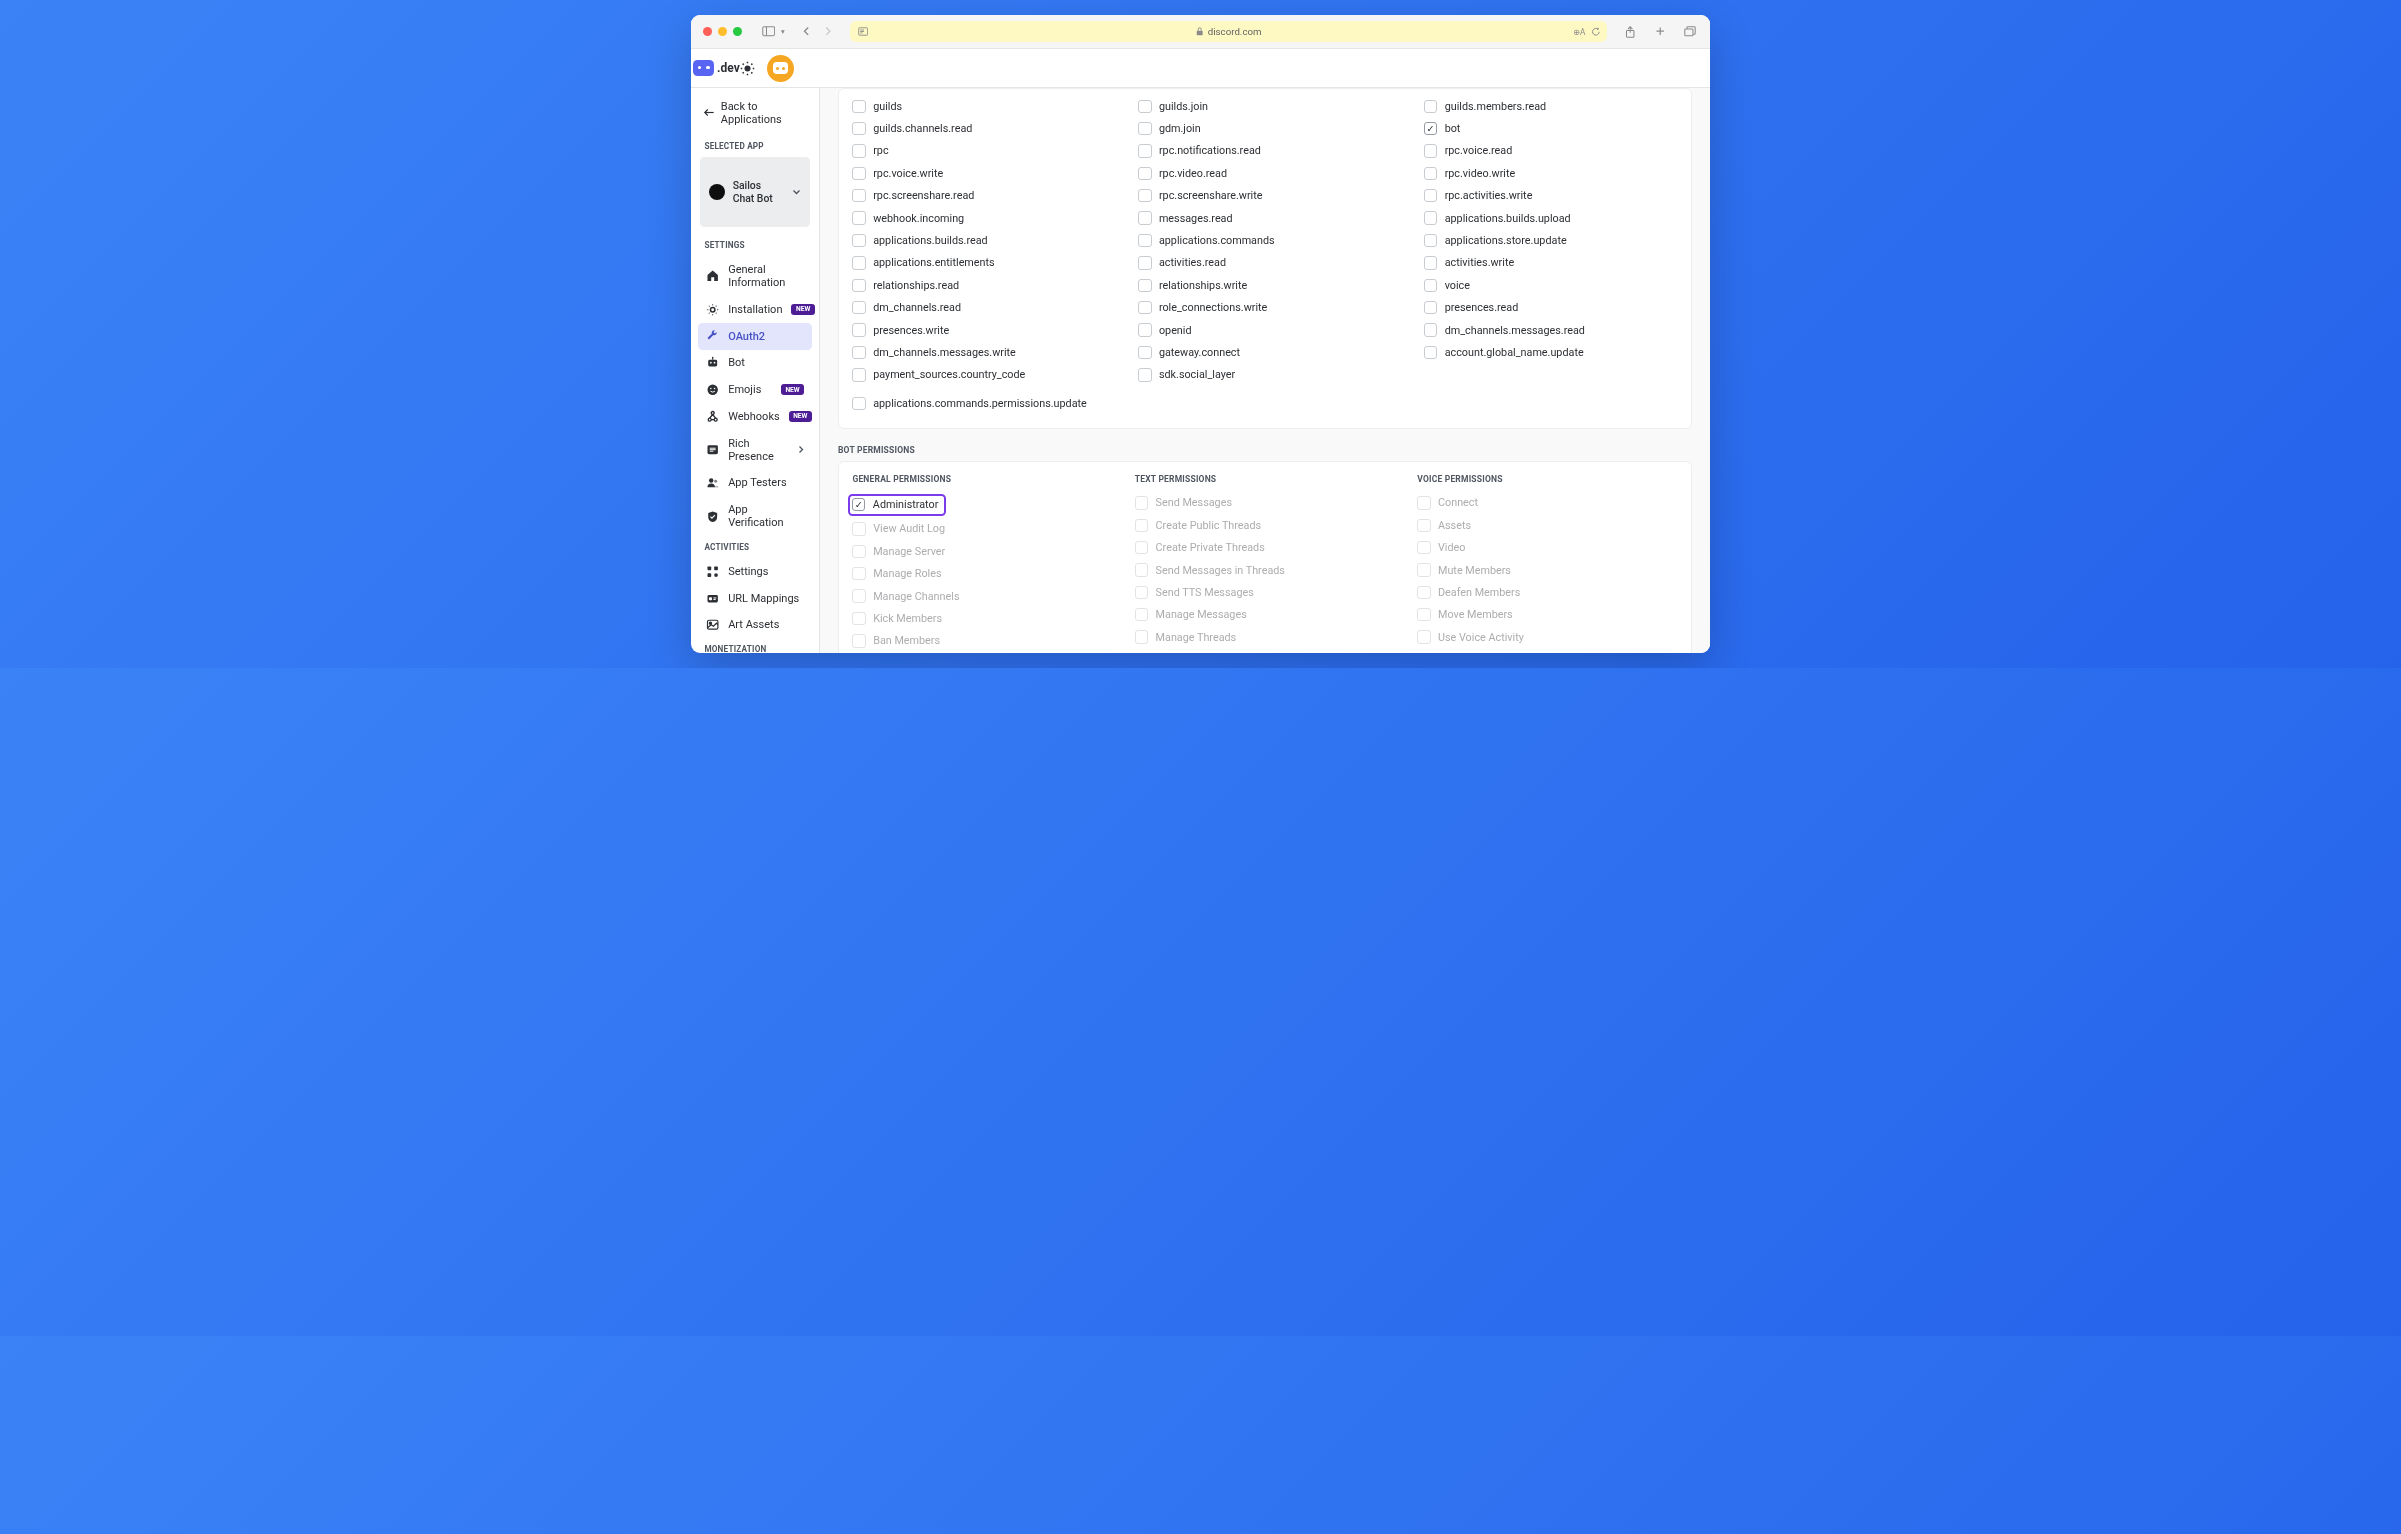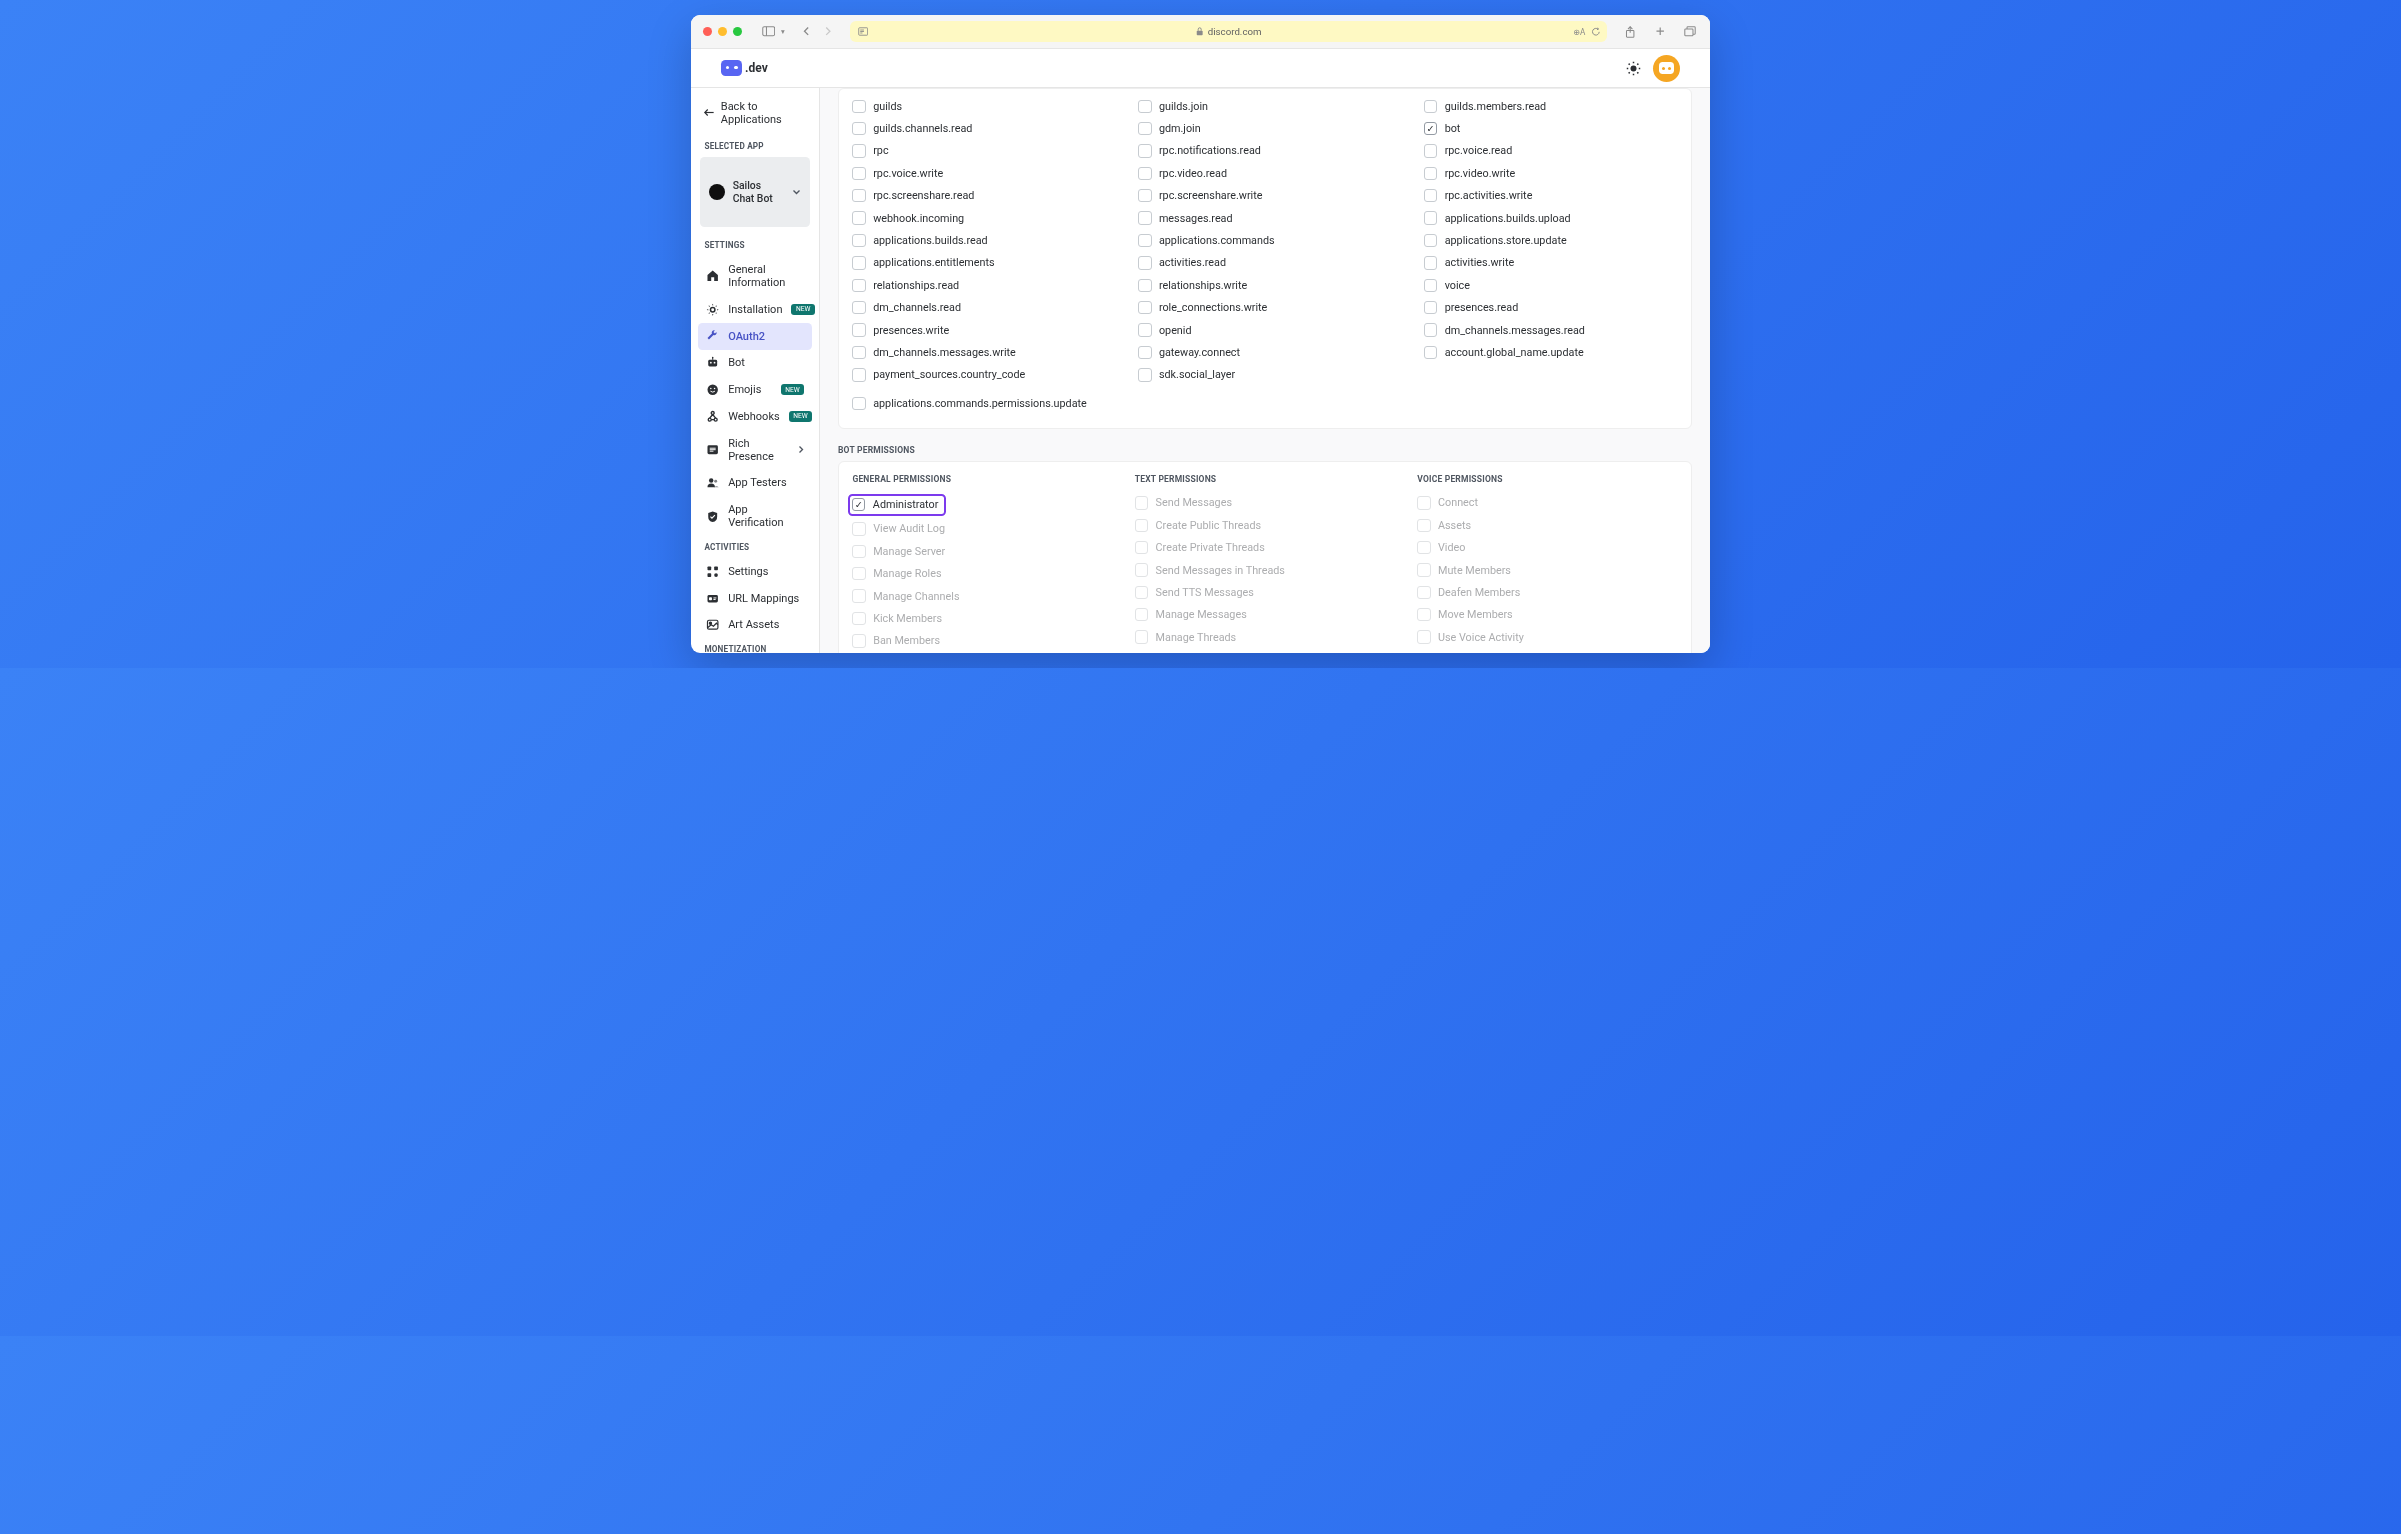".dev" .topbar { justify-content: space-between -> none; padding: 0 30px -> 0 2px }
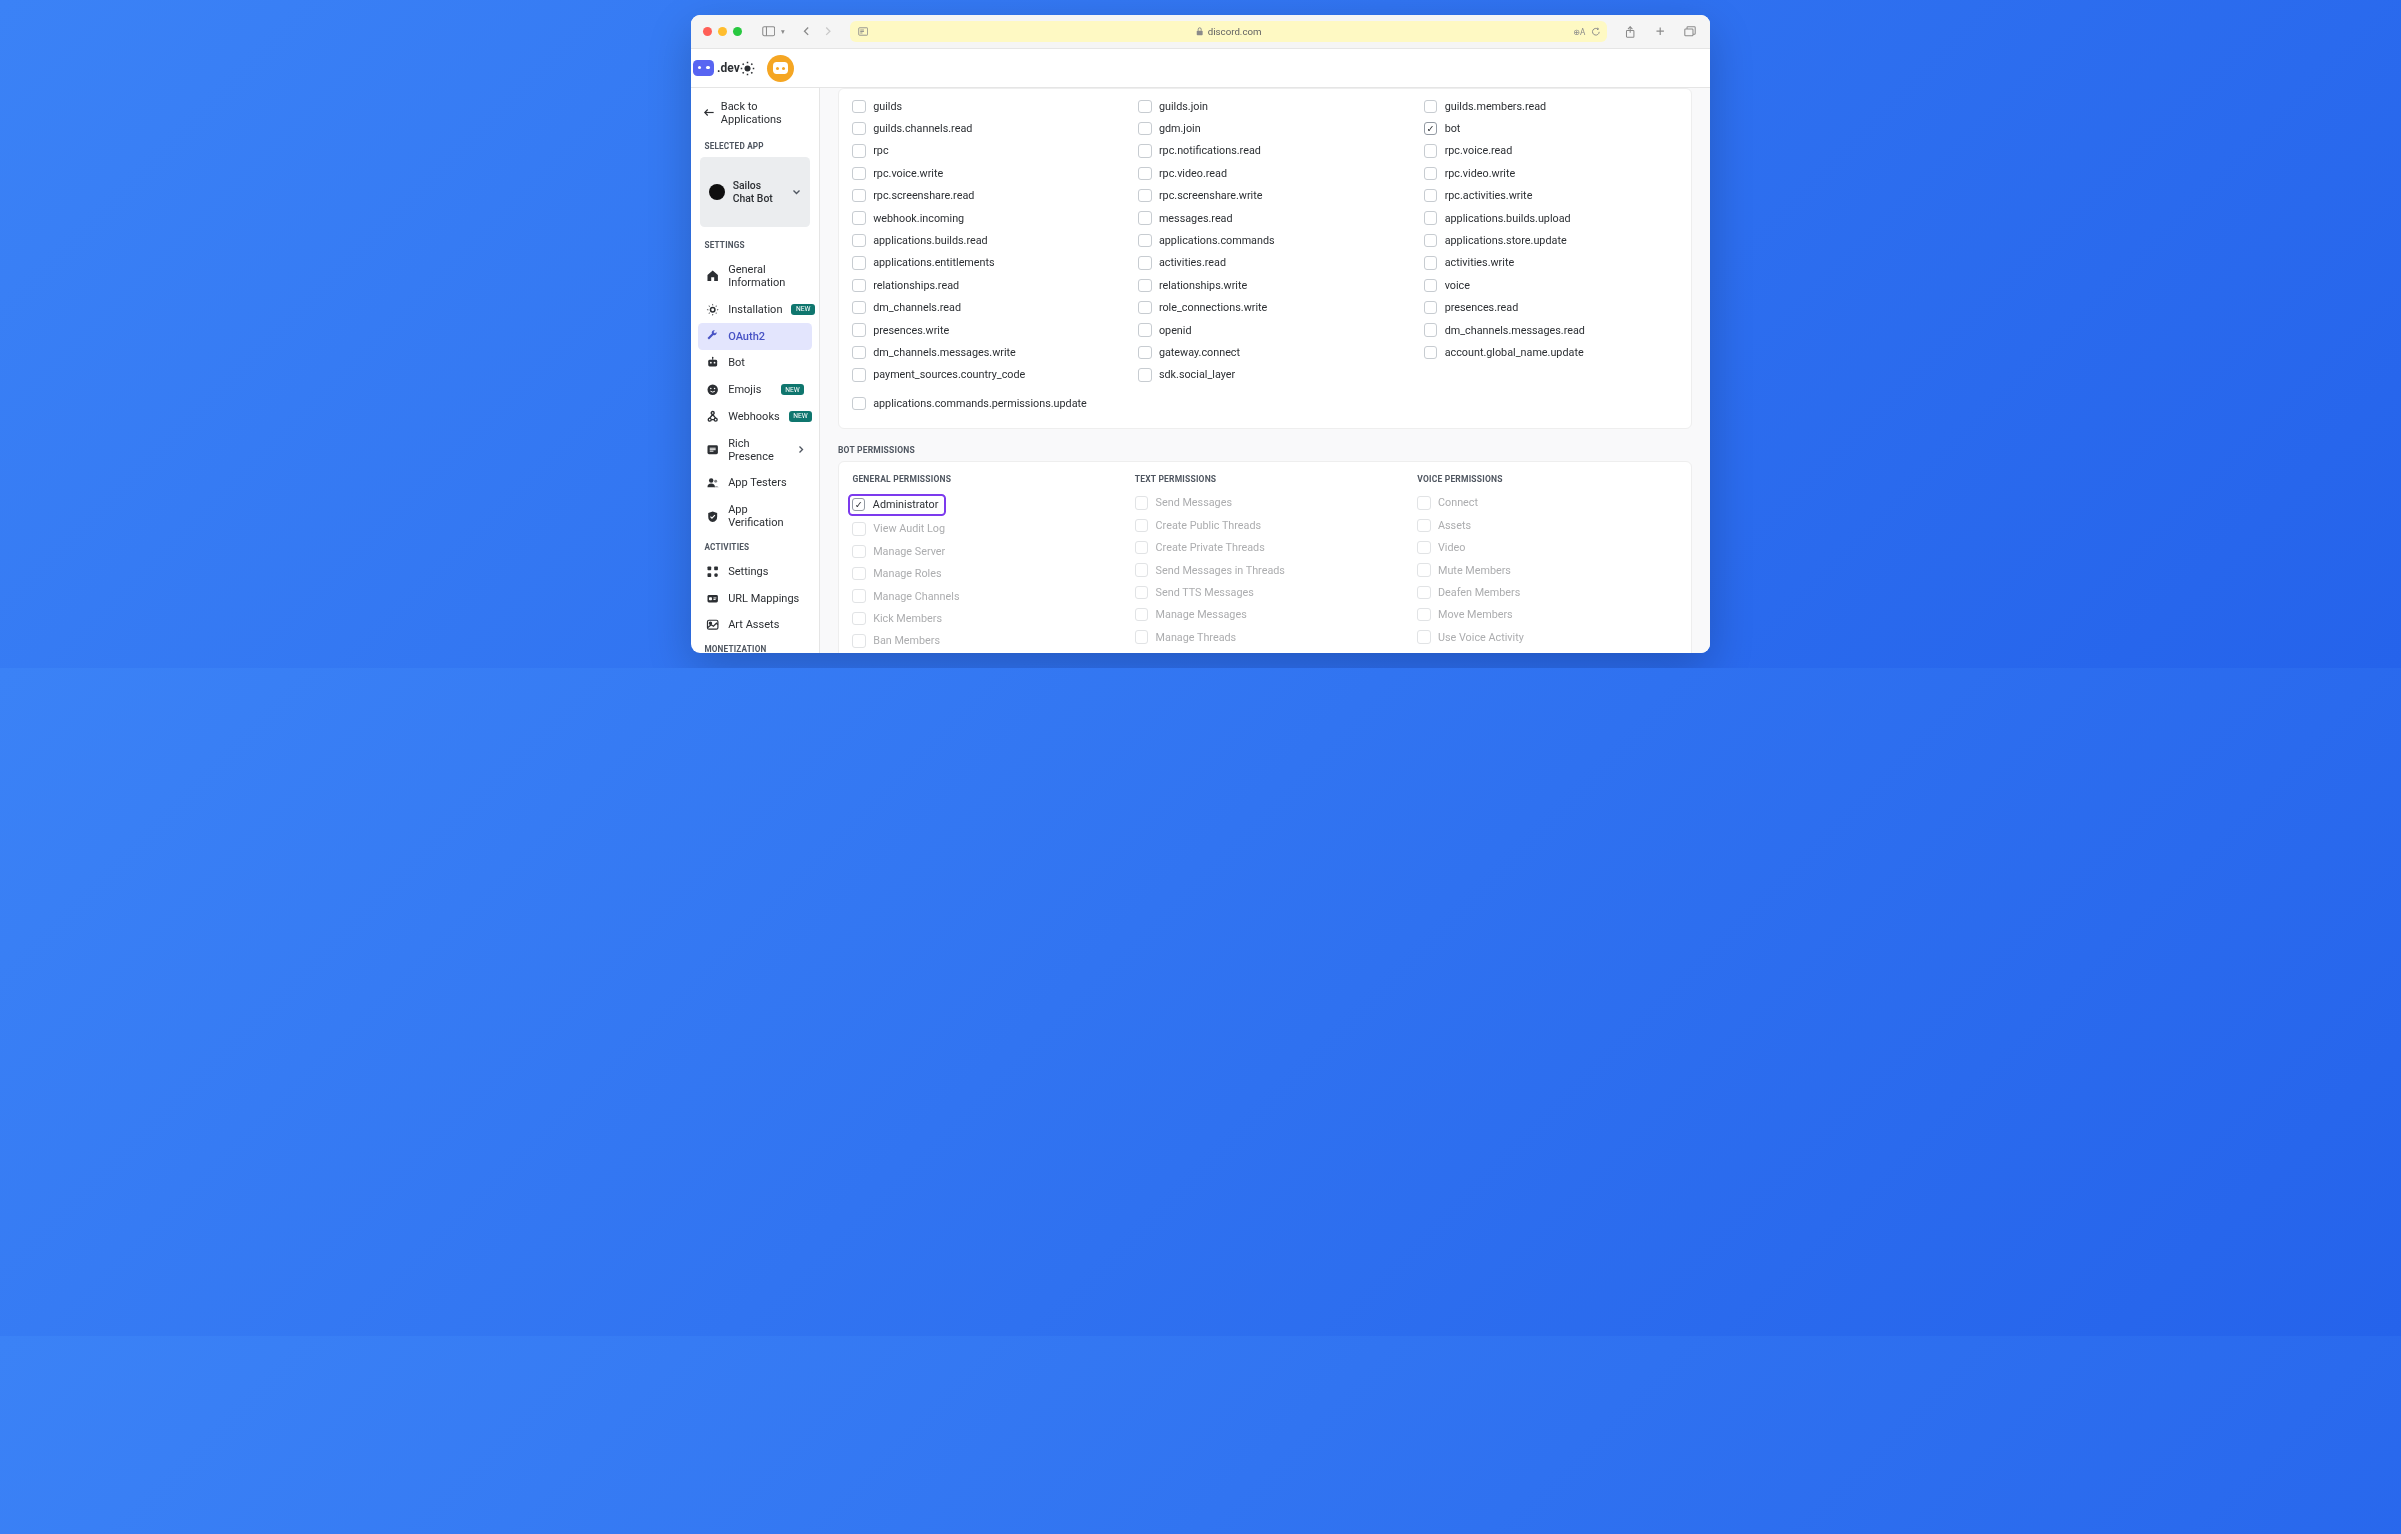"NEW" .badge-new { background: #0f766e -> #4c1d95; font-weight: 400 -> 700 }
